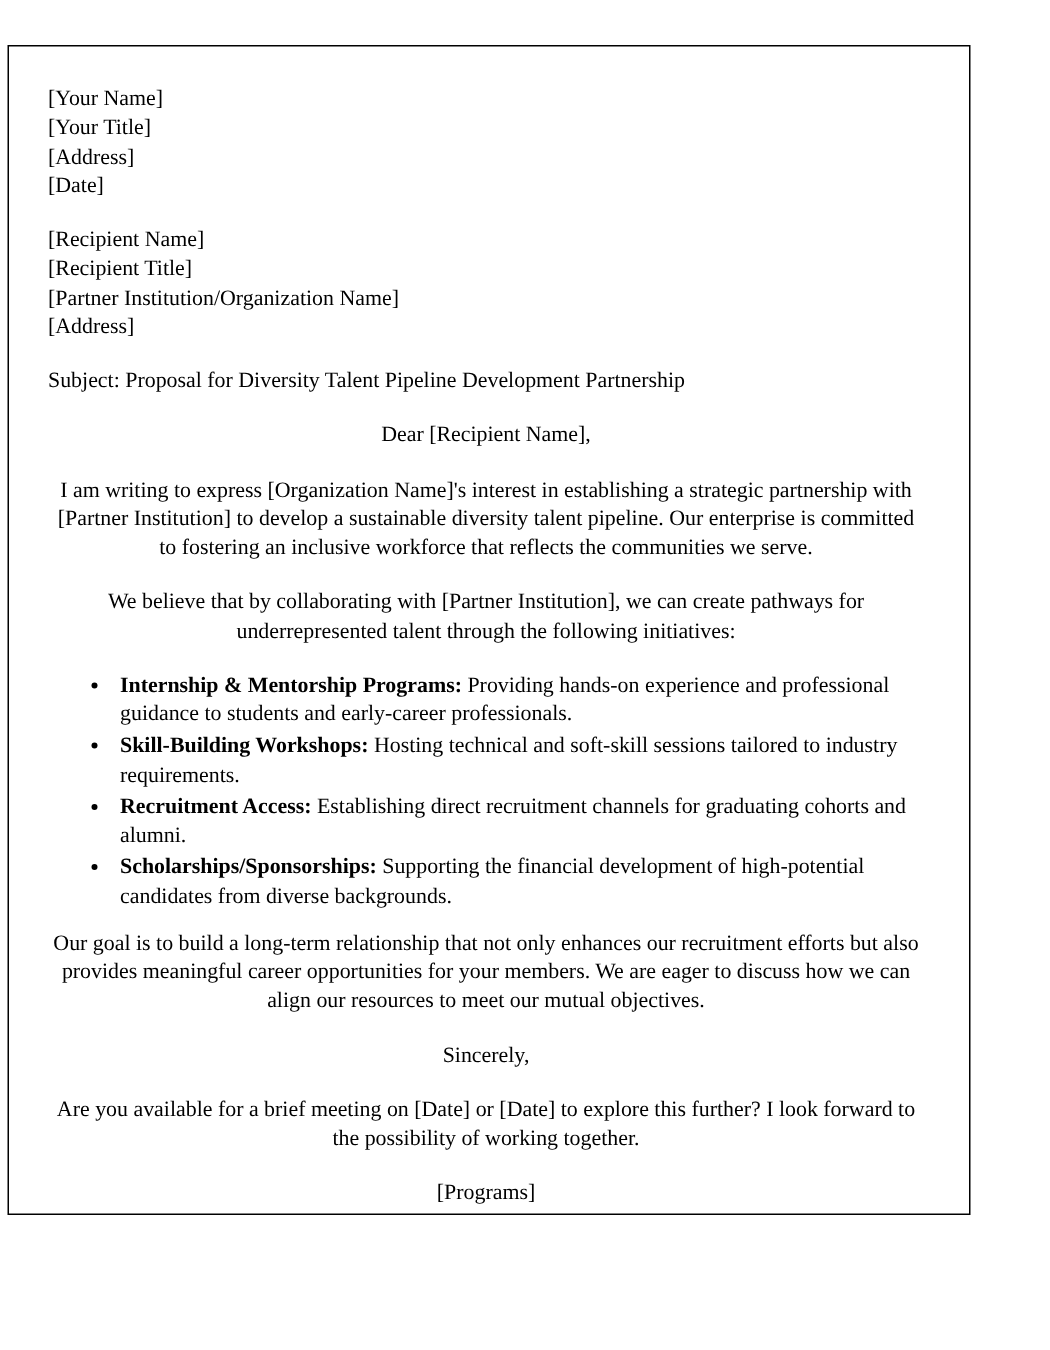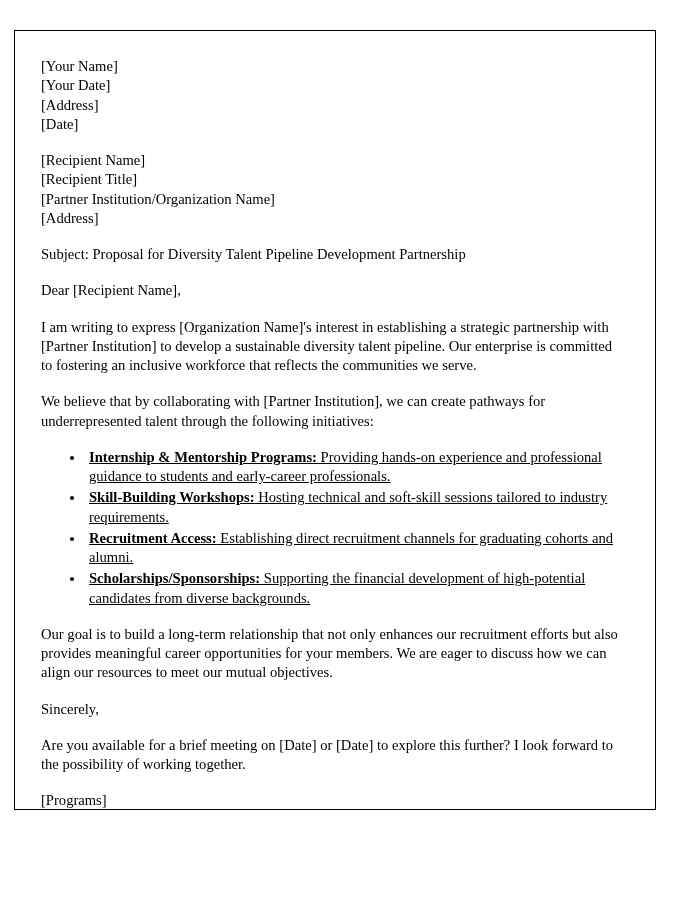"[Your Name]" .page { left: 14px -> 5px }
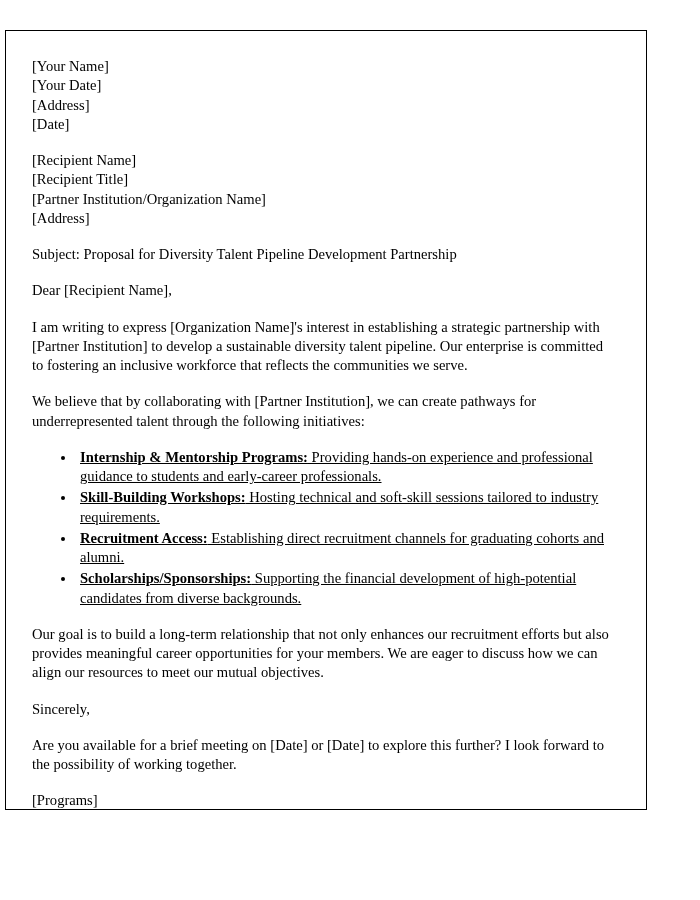"[Your Date]" div.line { text: Date -> Title }
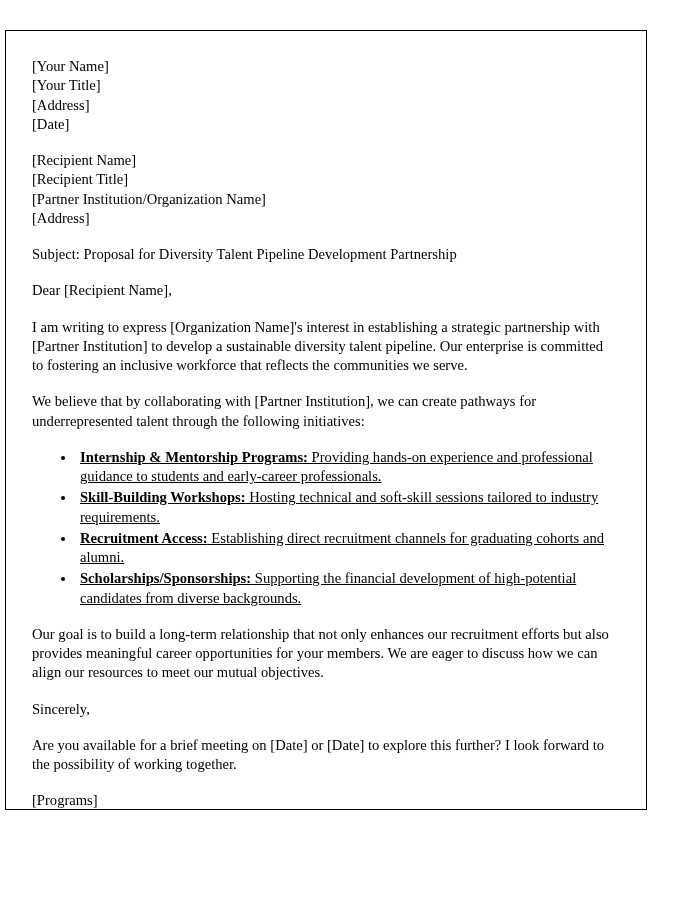"Dear [Recipient Name]," .para { text-align: left -> center }
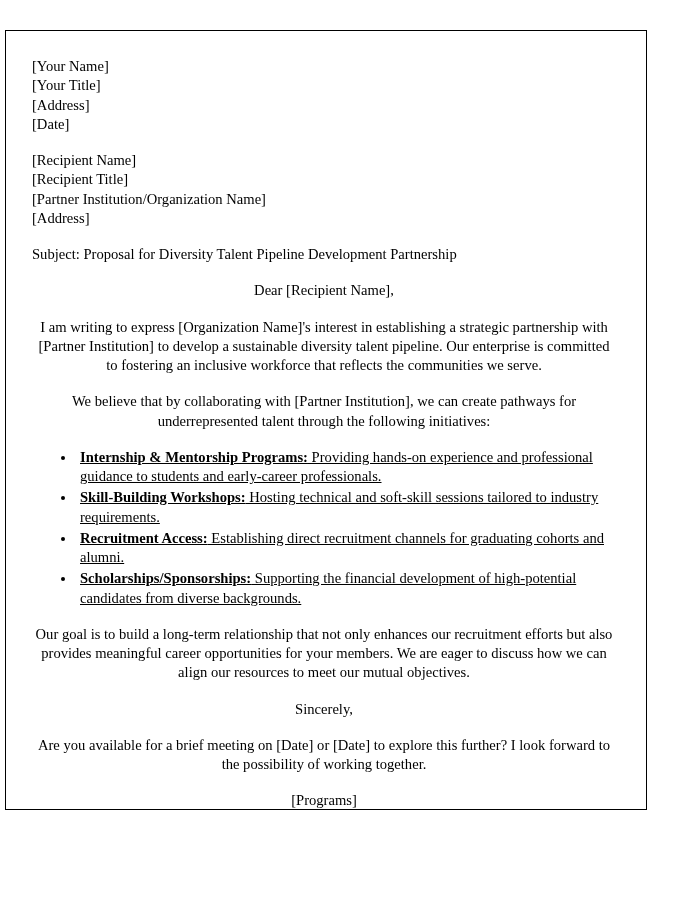"Internship & Mentorship Programs:" ul.initiatives { margin: 0 0 17px 0 -> 0 0 12px 0; text-decoration: underline -> none }
